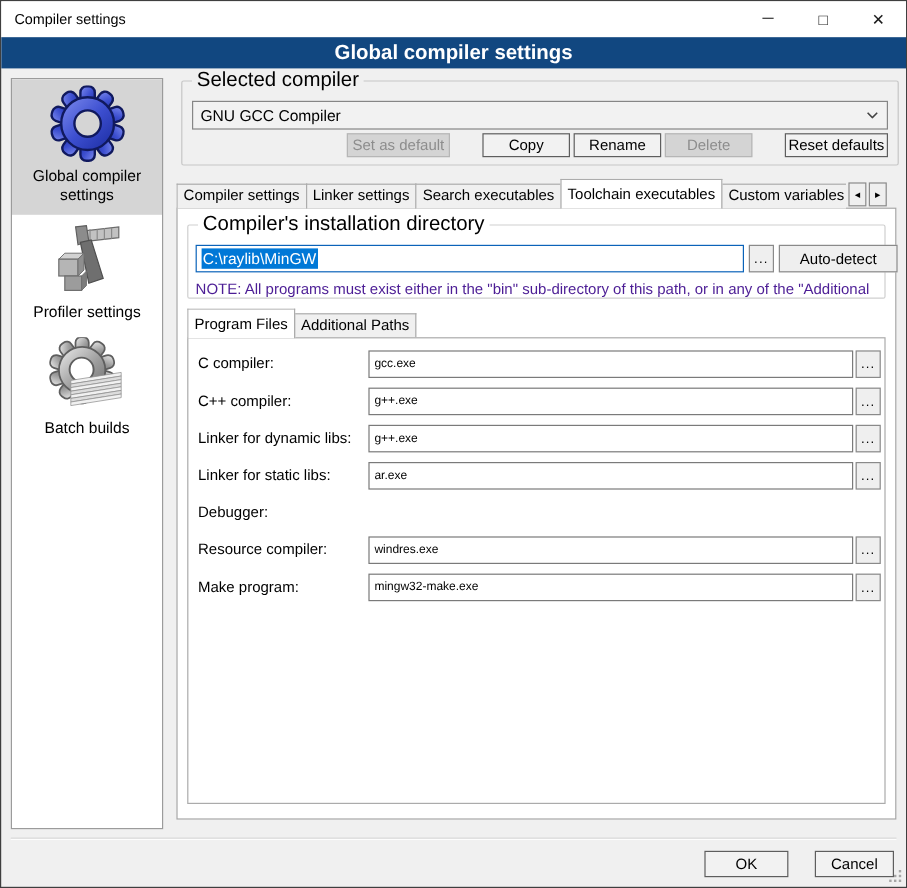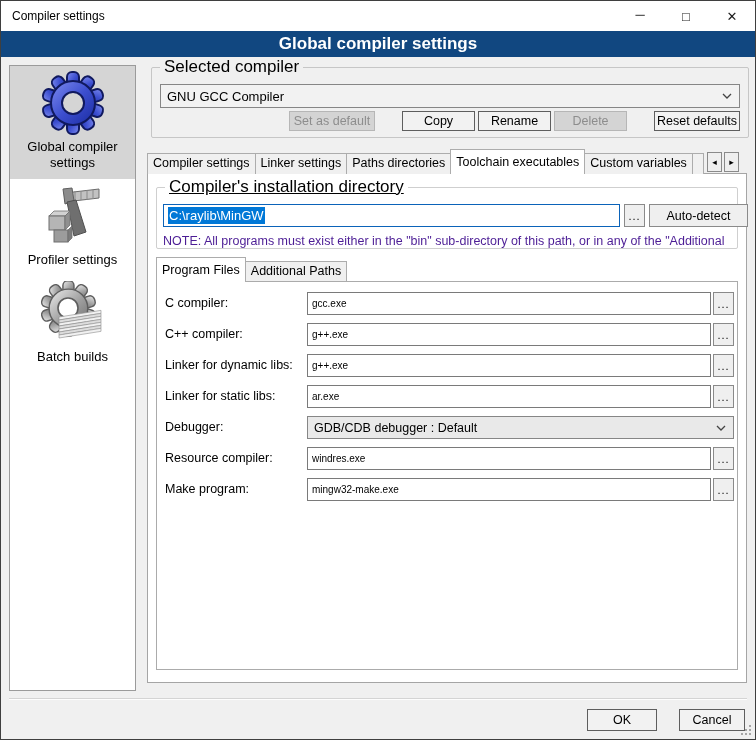"Paths directories" span { text: Paths directories -> Search executables }
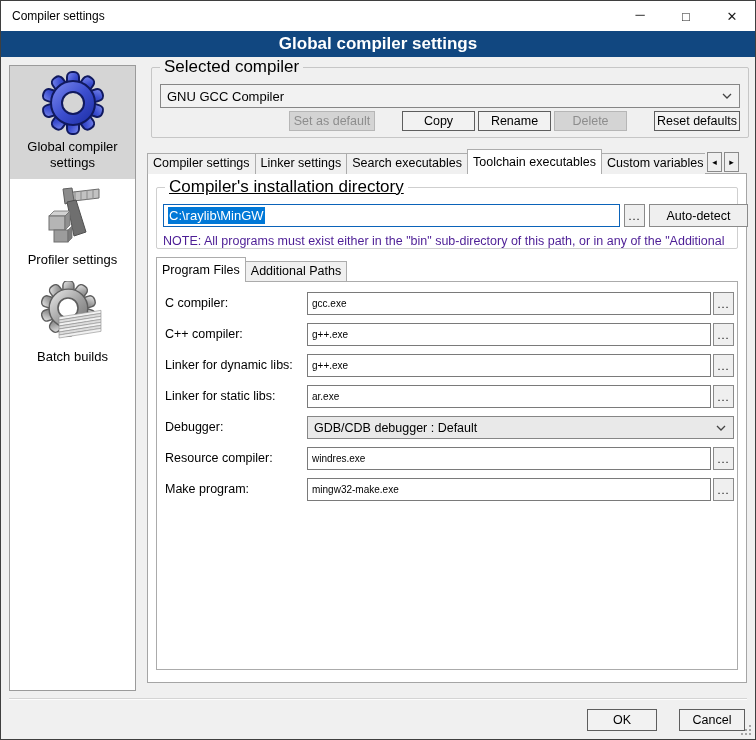"Compiler's installation directory" .legend.on-white { text-decoration: underline -> none }
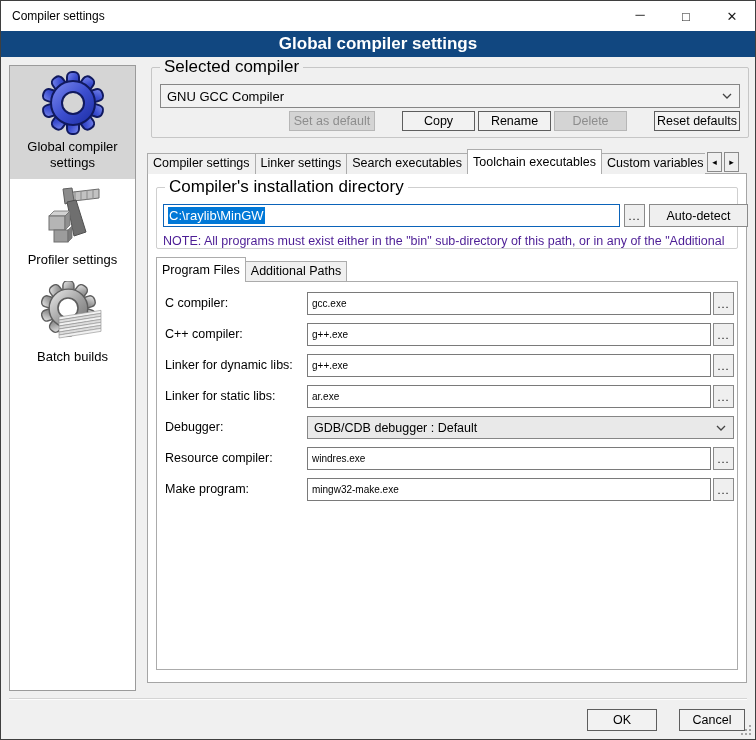"GDB/CDB debugger : Default" div.cmb { html: <div> <span>GDB/CDB debugger : Default</span> <svg> <polyline></polyline> </svg> </div> -> none }
